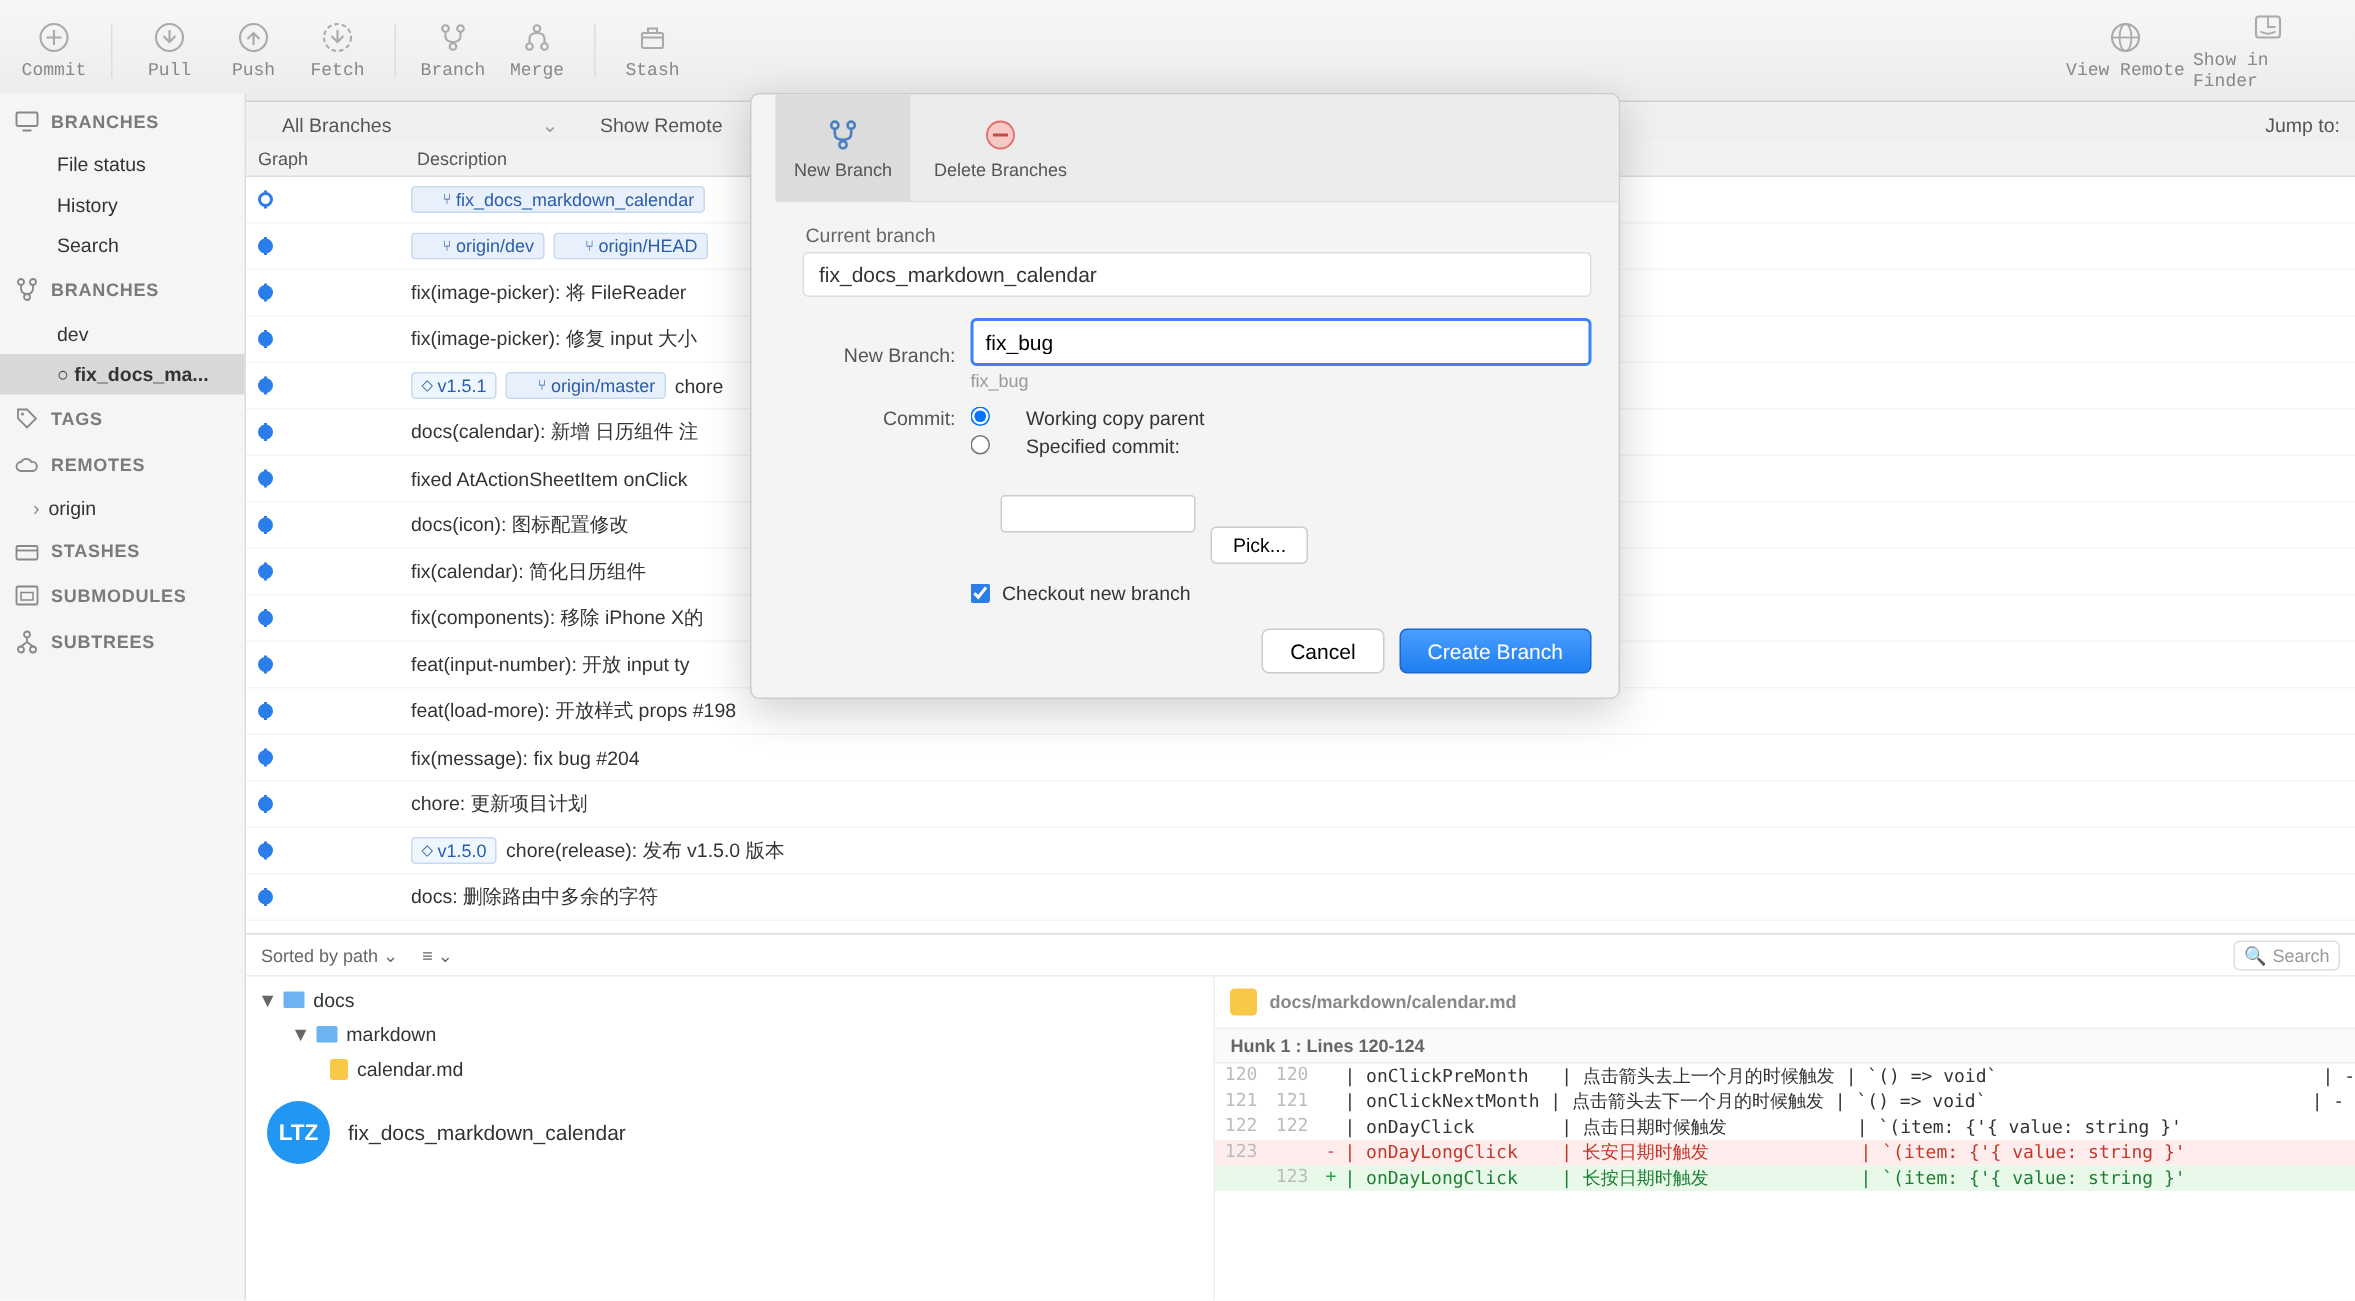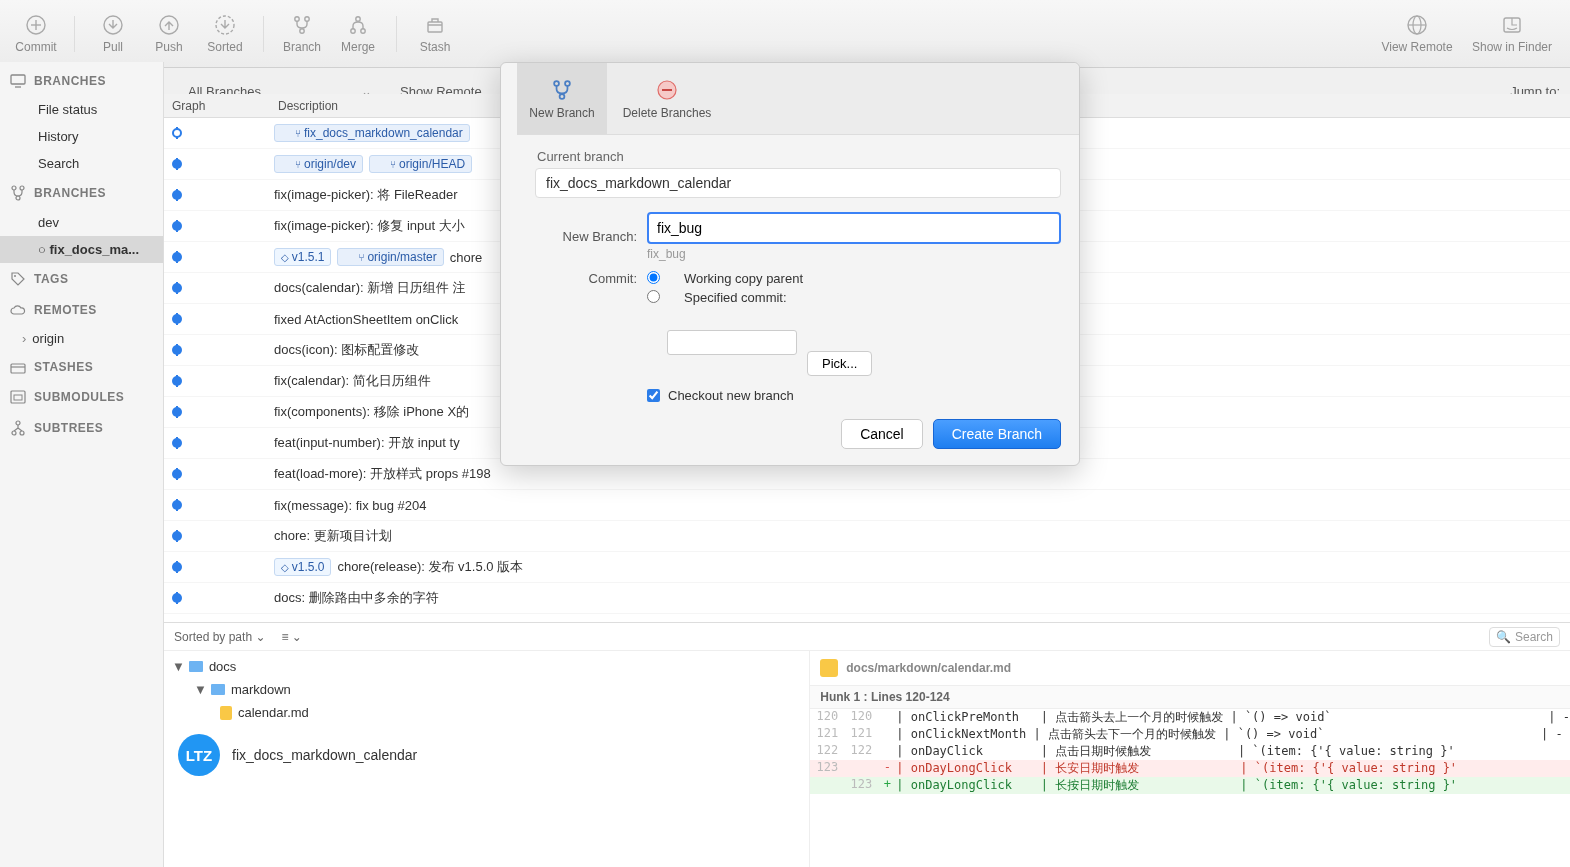"Commit" .toolbar { font-family: none -> Liberation Mono, monospace }
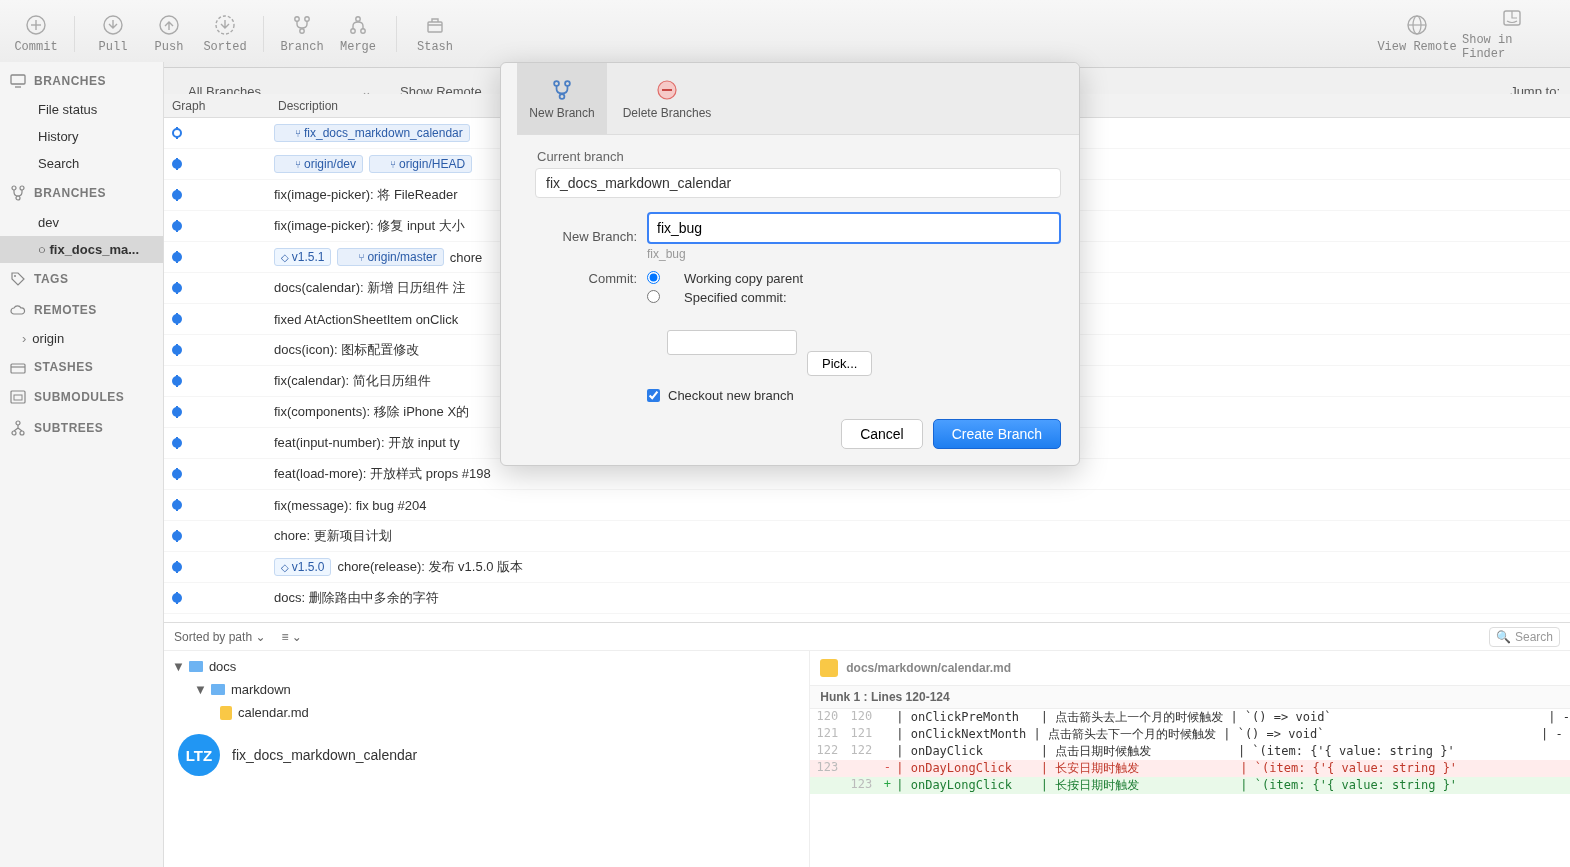"Sorted" span.lbl { text: Sorted -> Fetch }
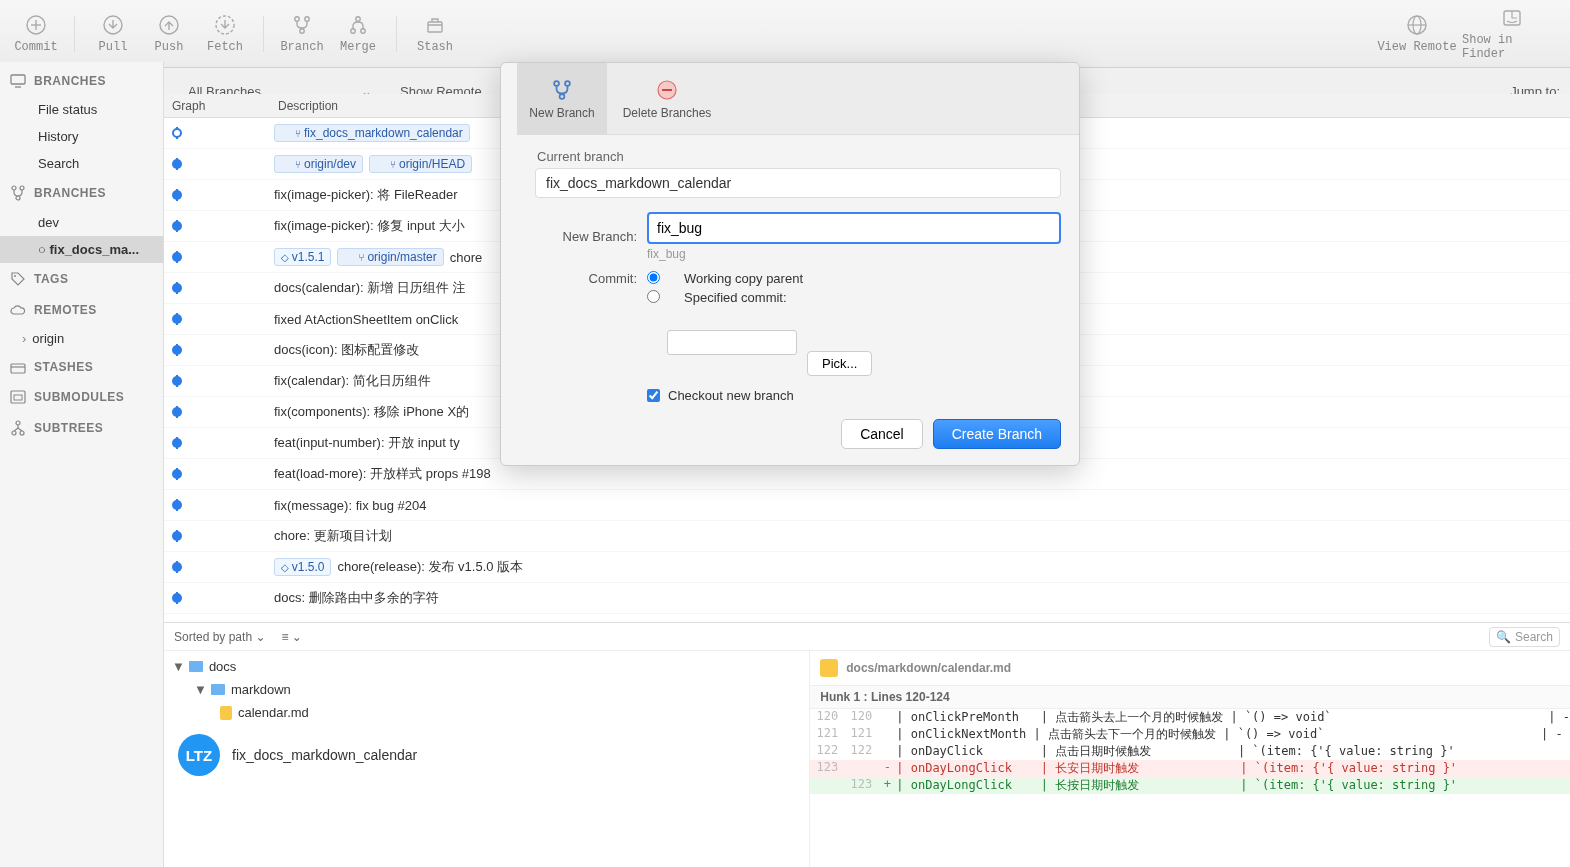"All Branches" .subtoolbar { align-items: flex-end -> center }
